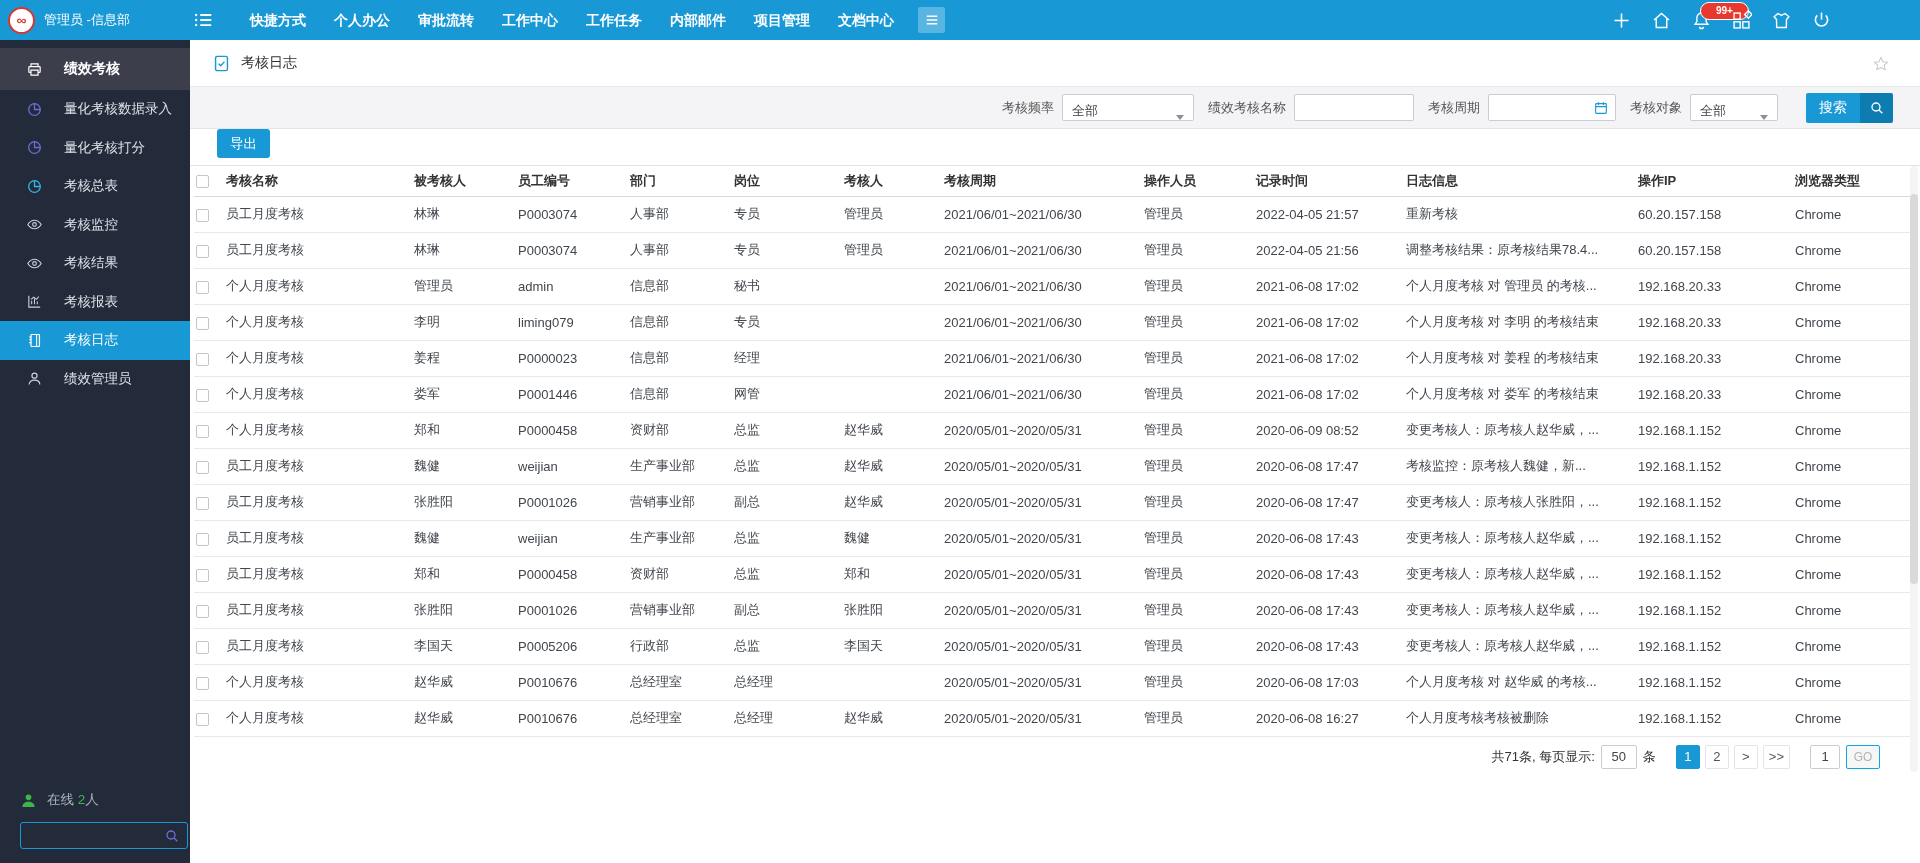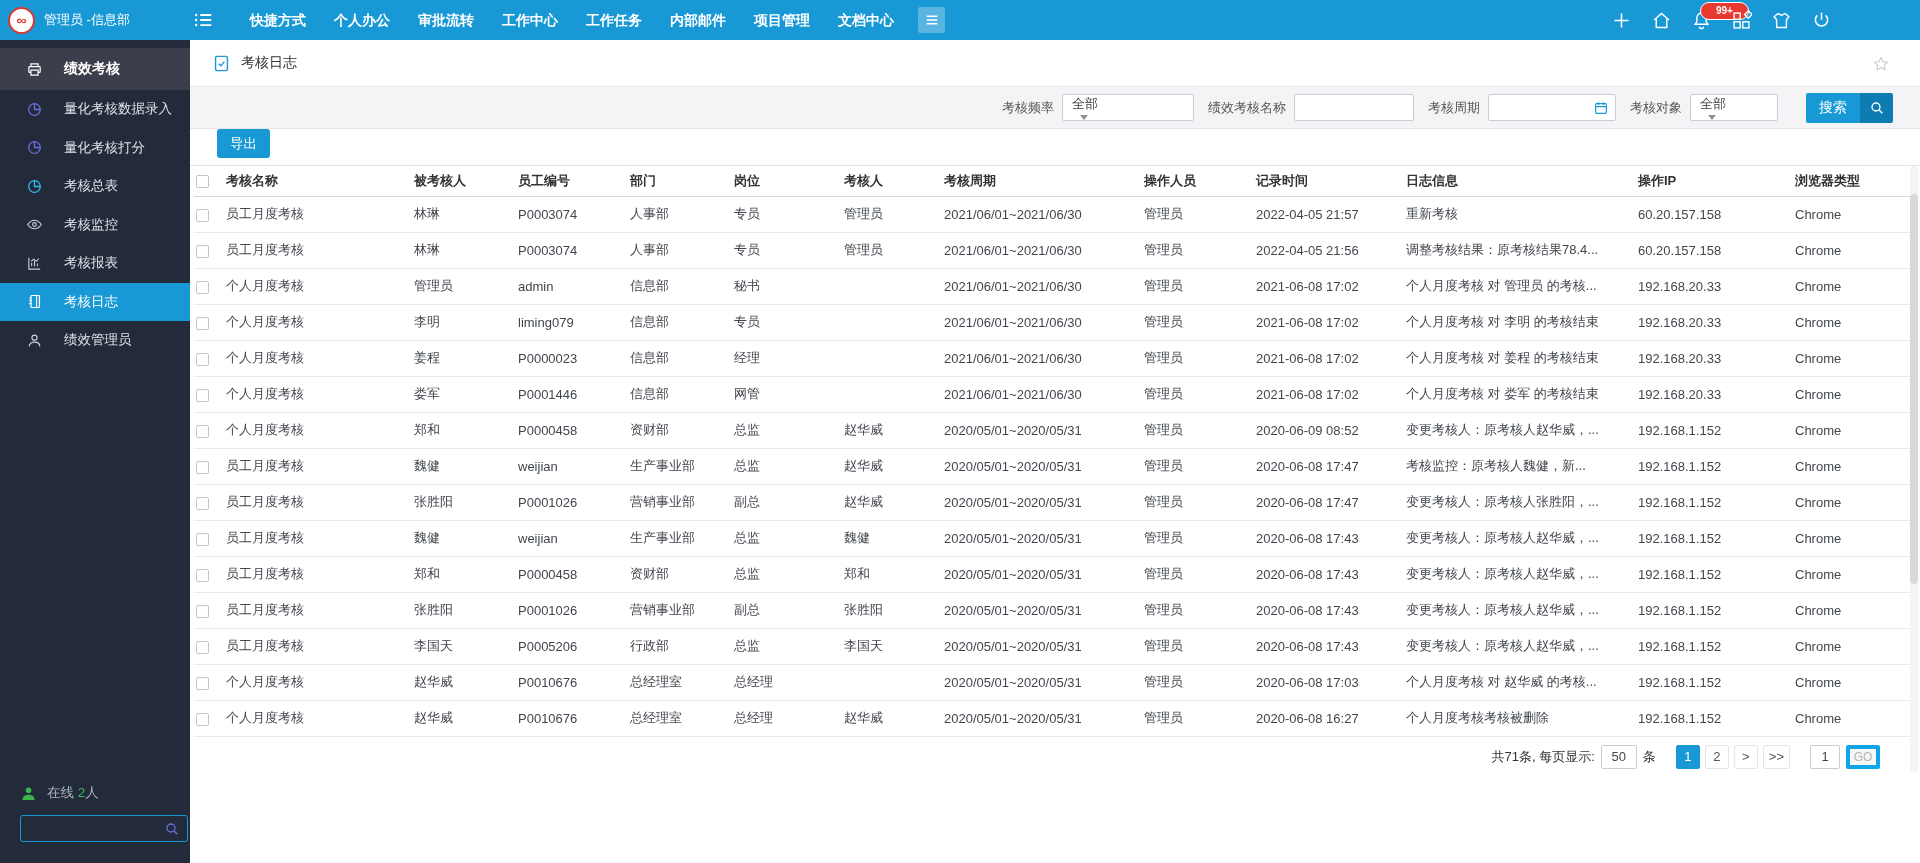"全部" .f-select { align-items: flex-start -> flex-end; flex-direction: column -> none }
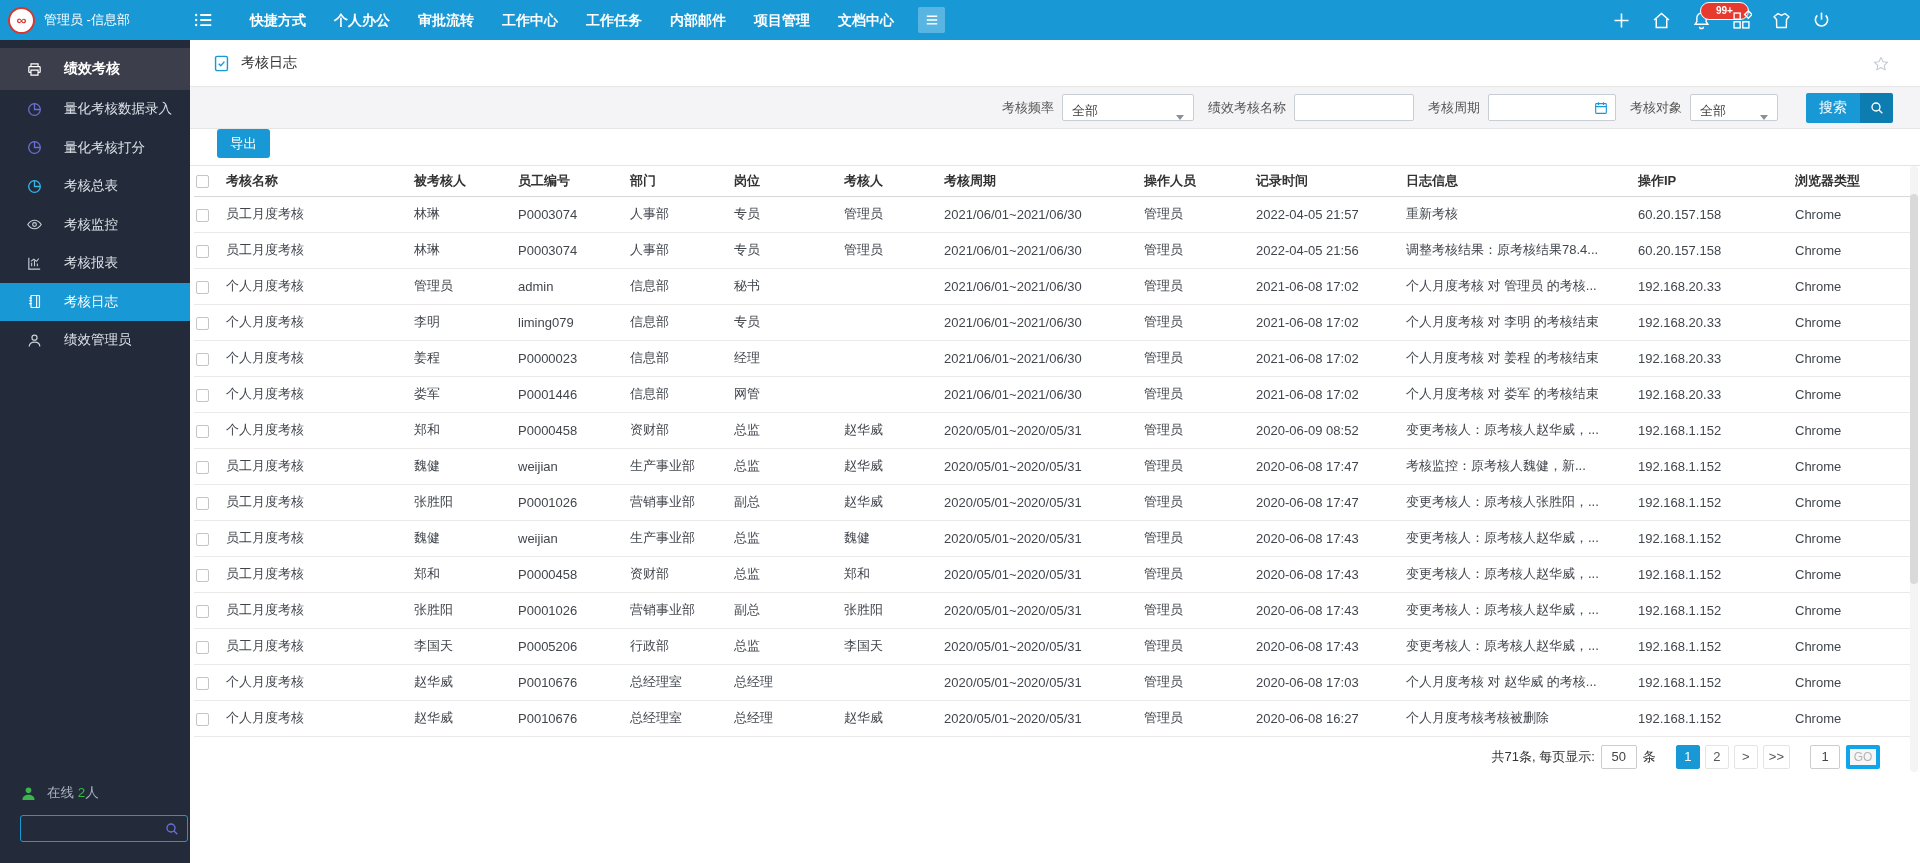"考核结果" div.side-item { html: none -> <div> <svg> <use></use> </svg> <span>考核结果</span> </div> }
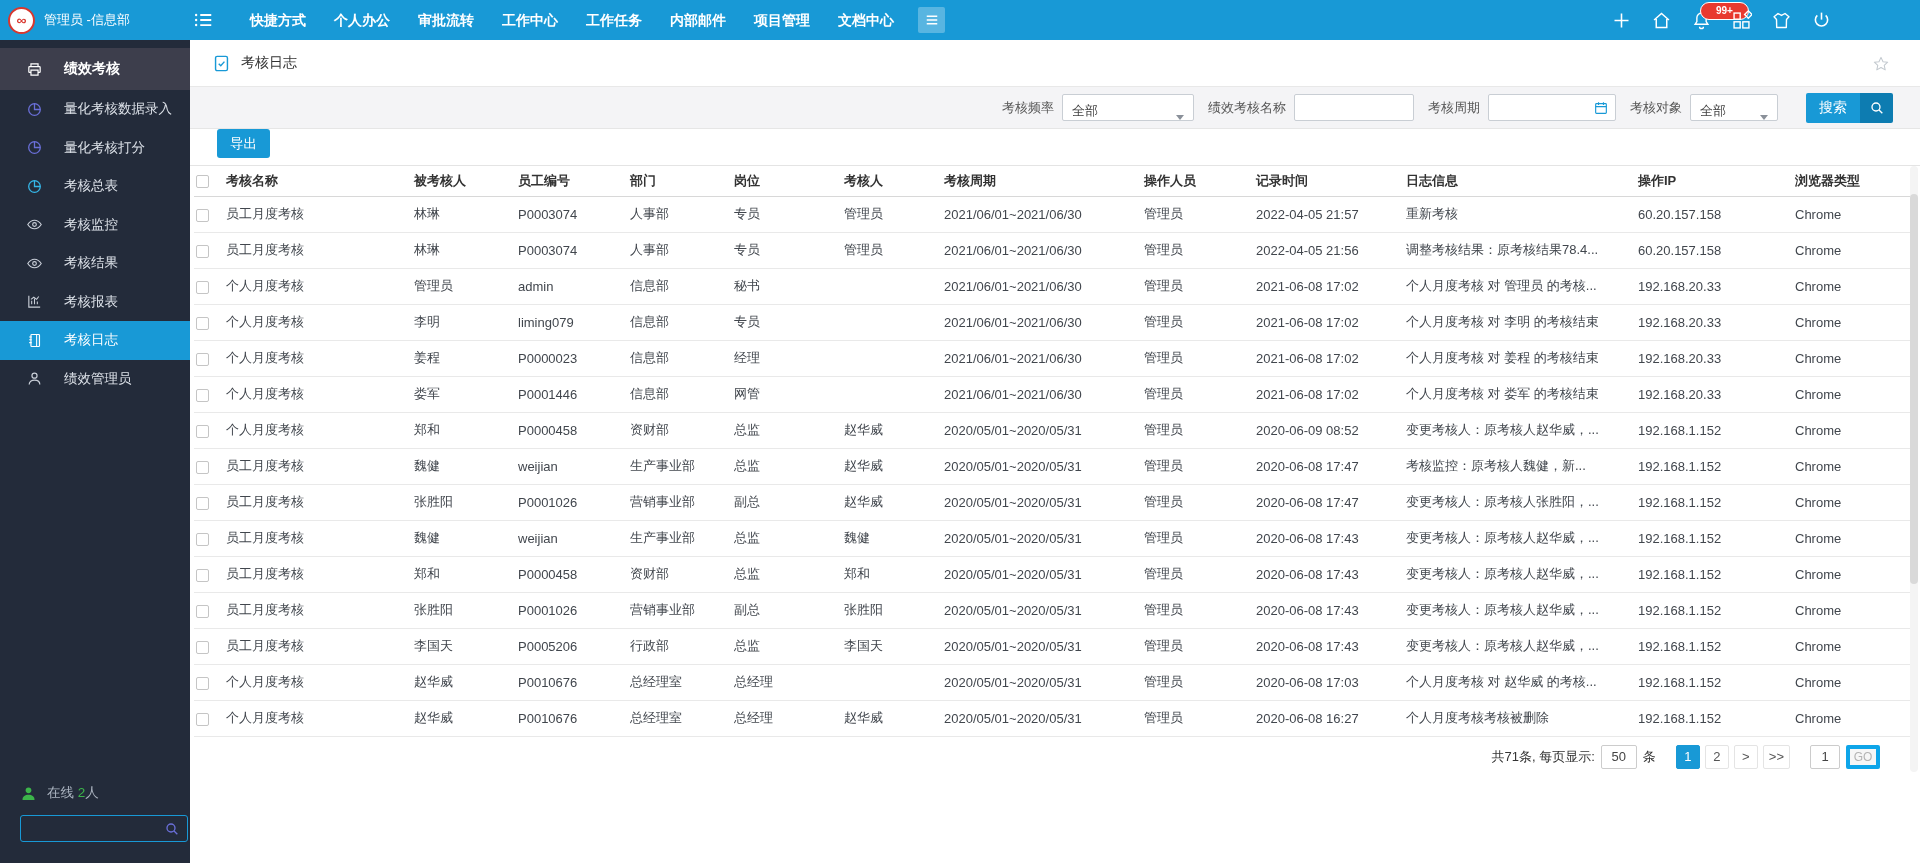"GO" .go-btn { border: 4px solid #0ea5e9 -> 1px solid #0ea5e9 }
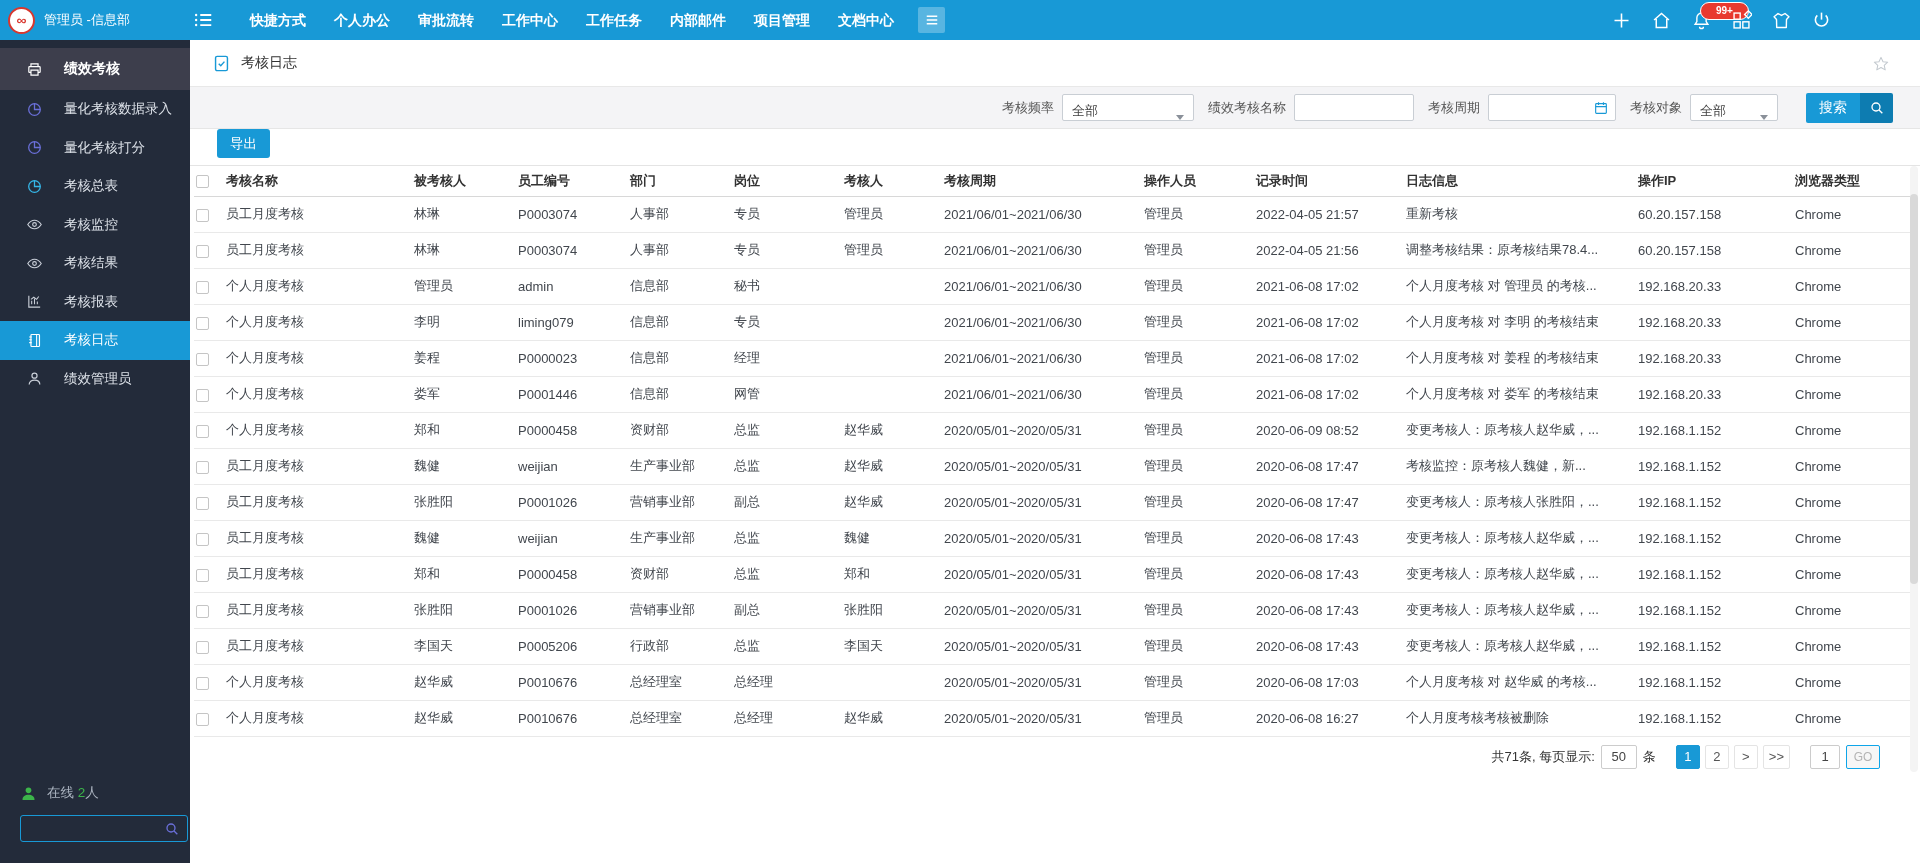"在线 2人" .side-bottom { bottom: 21px -> 14px }
